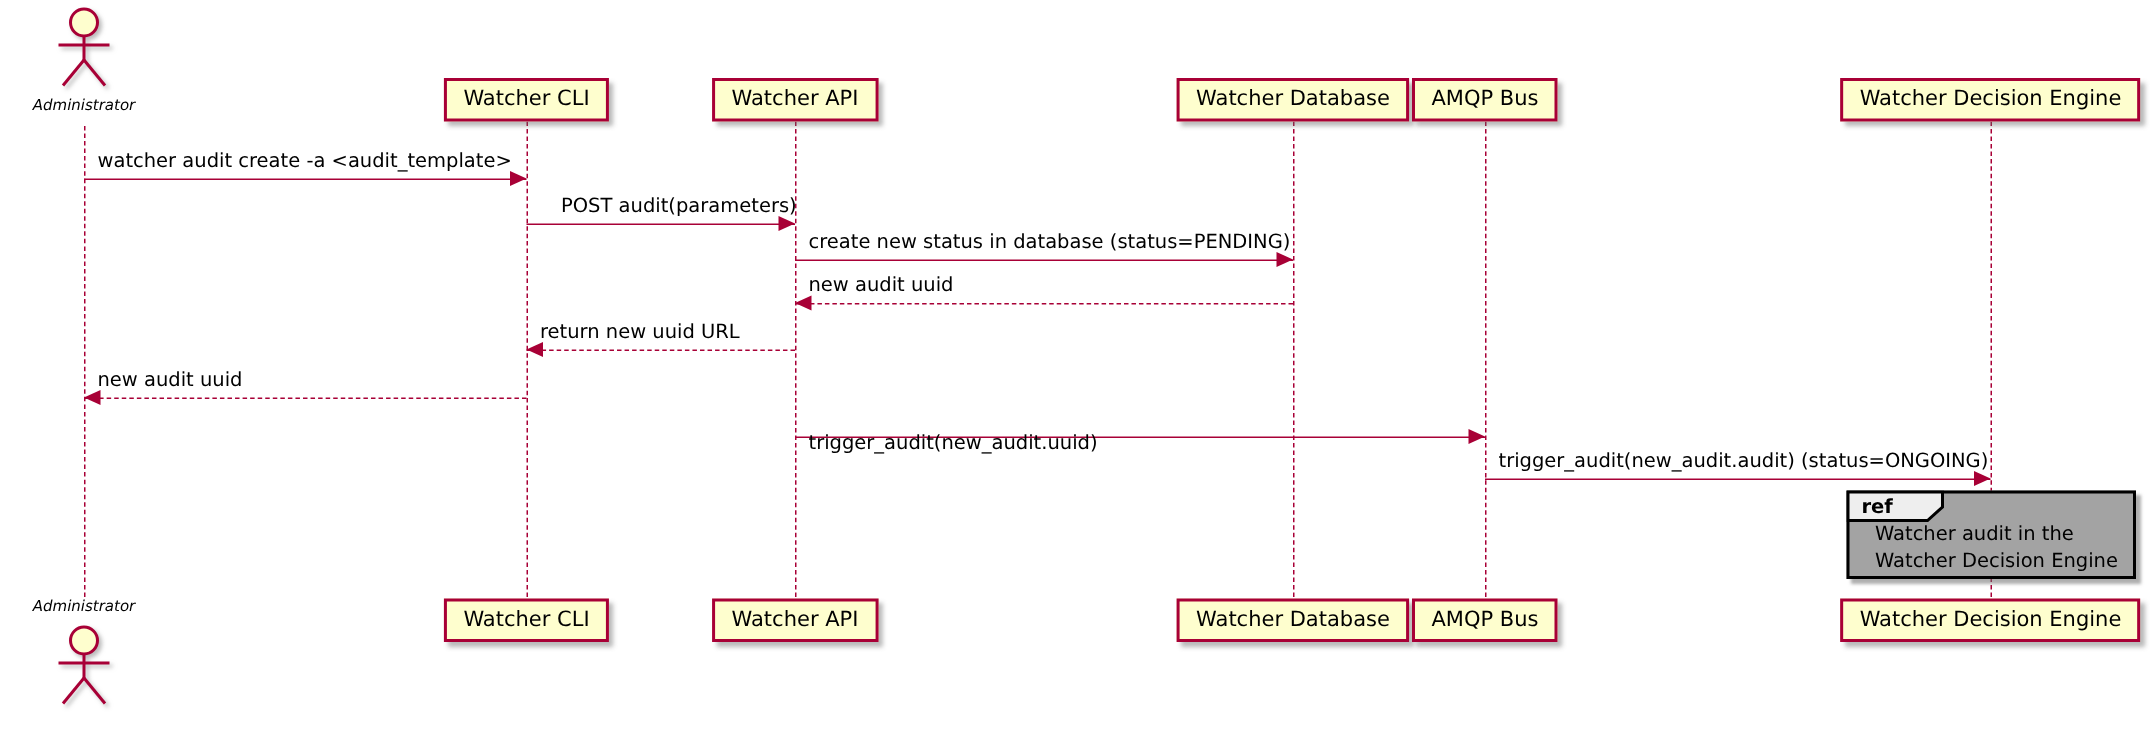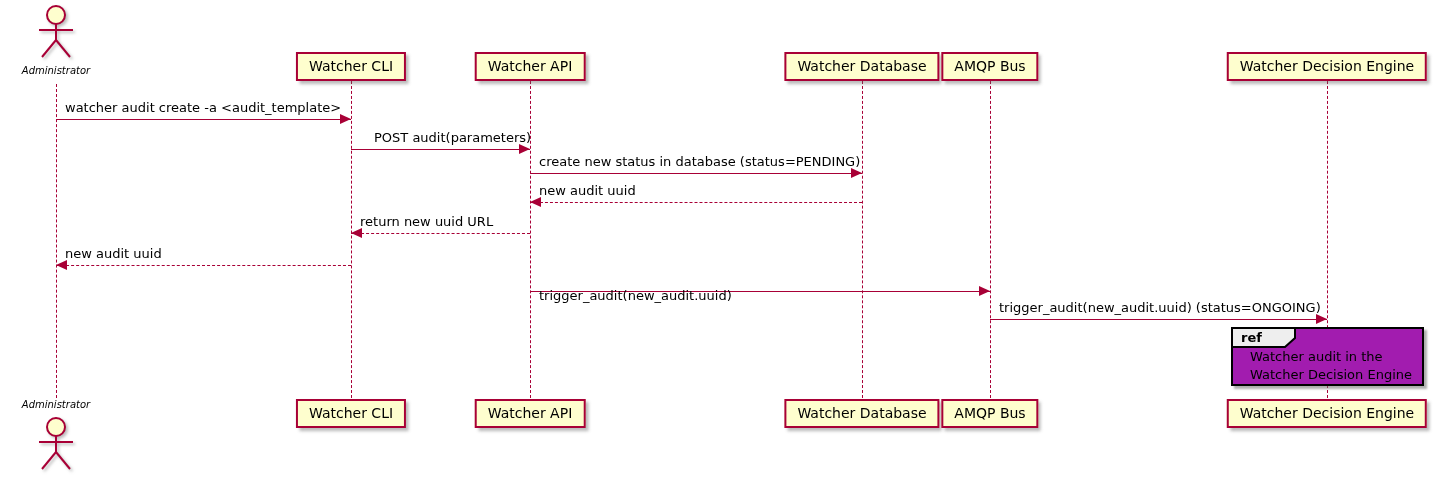"trigger_audit(new_audit.uuid) (status=ONGOING)" div.msg-label { text: audit.uuid -> audit.audit }
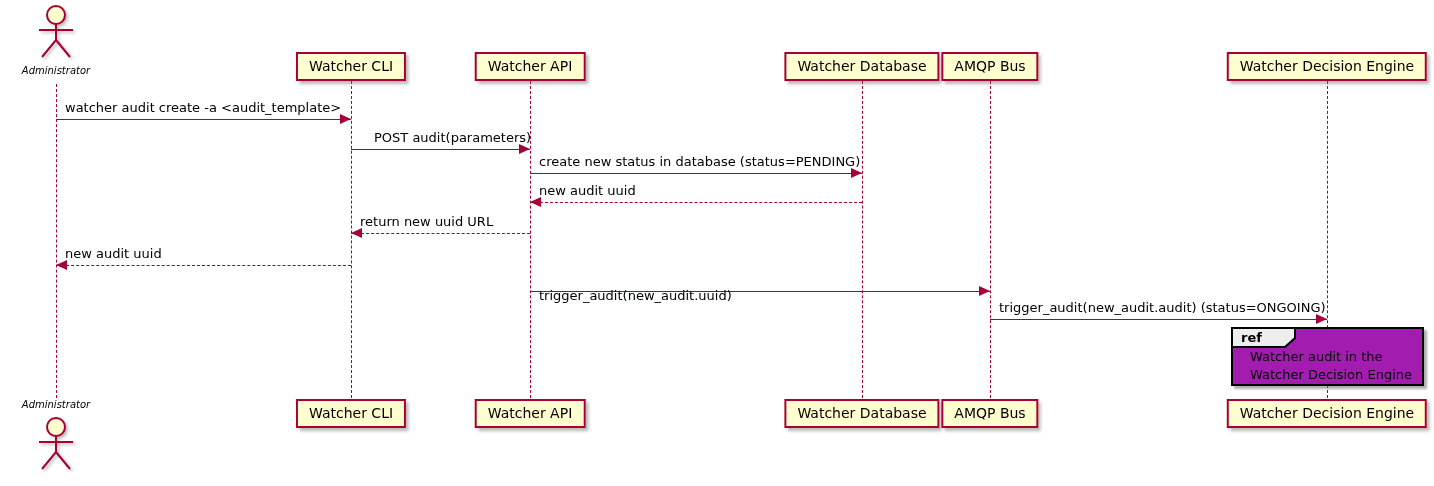"ref" .ref-box { background: #a21caf -> #a3a3a3 }
